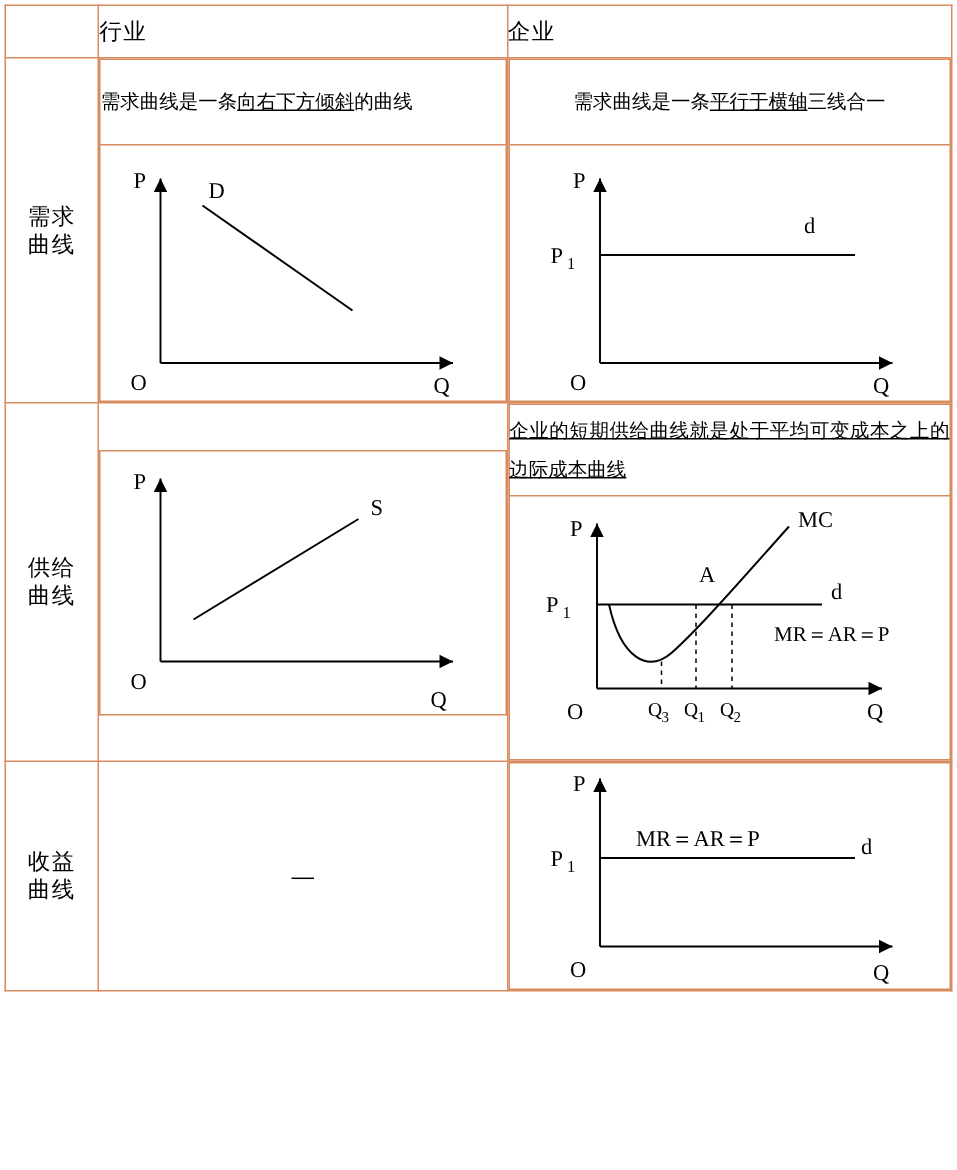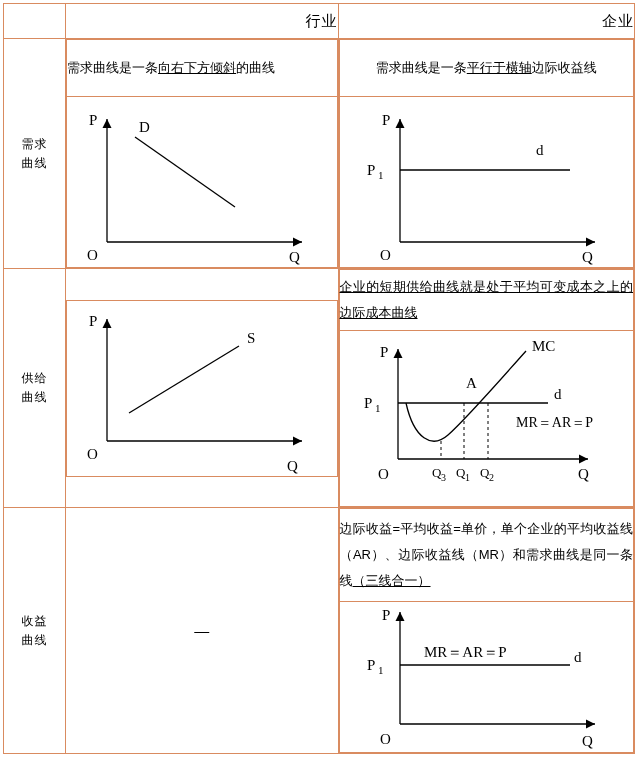"行业" .hdr { text-align: right -> left }
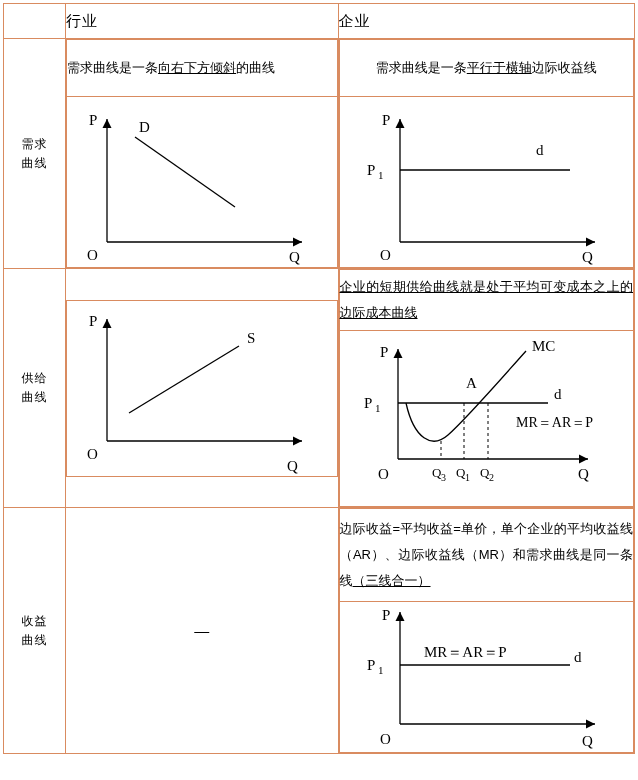"边际收益线" span { text: 边际收益线 -> 三线合一 }
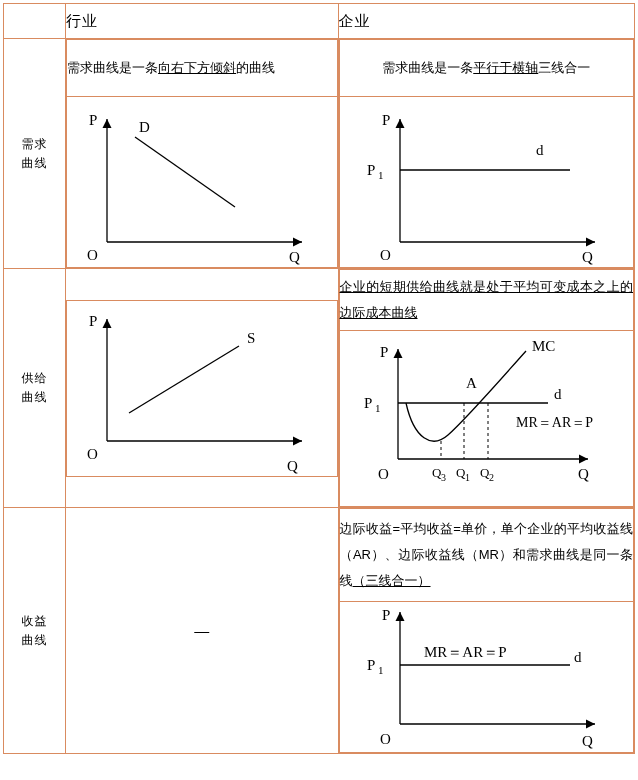"需求" .rowlabel { font-size: 12px -> 15px }
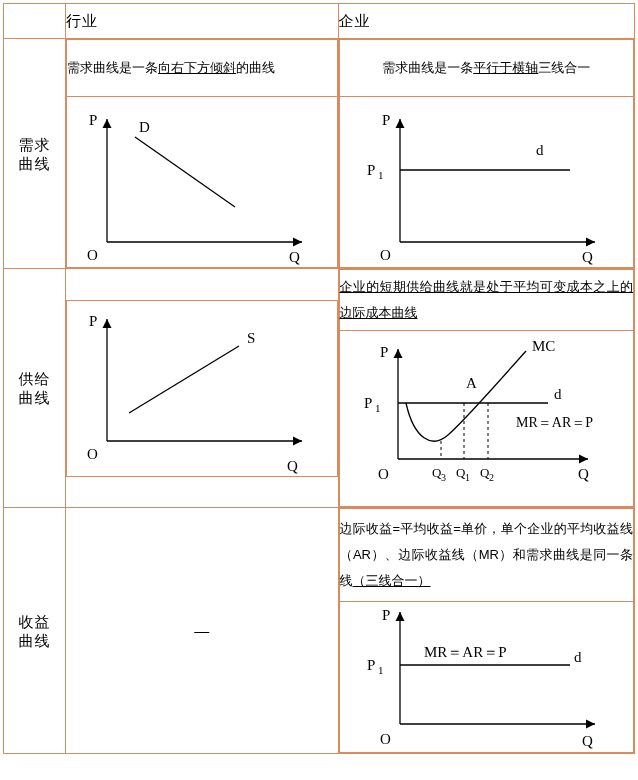"边际收益=平均收益=单价，单个企业的平均收益线（AR）、边际收益线（MR）和需求" tr { html: <tr> <td> <span>边际收益=平均收益=单价，单个企业的平均收益线（AR）、边际收益线（MR）和需求曲线是同一条线</span><span>（三线合一）</span> </td> </tr> -> none }
